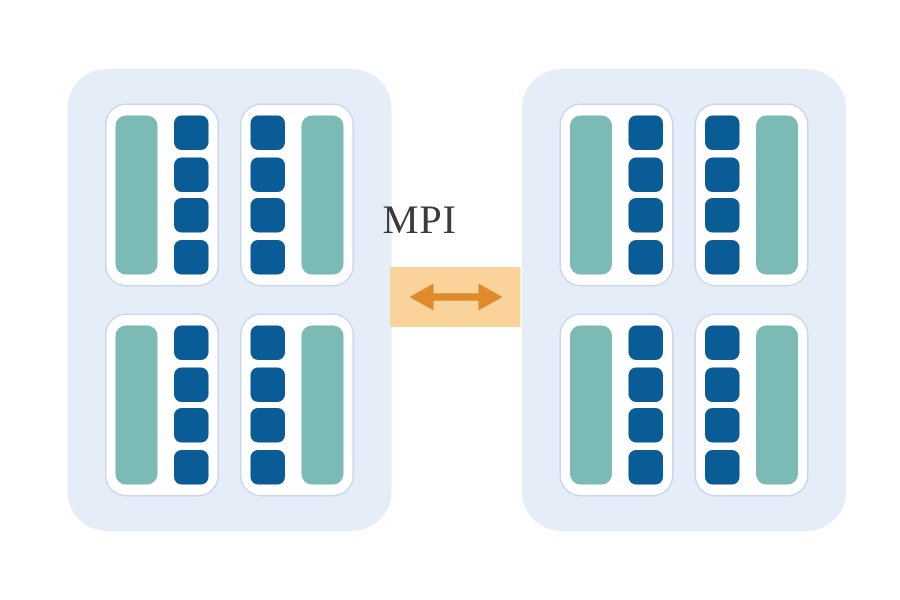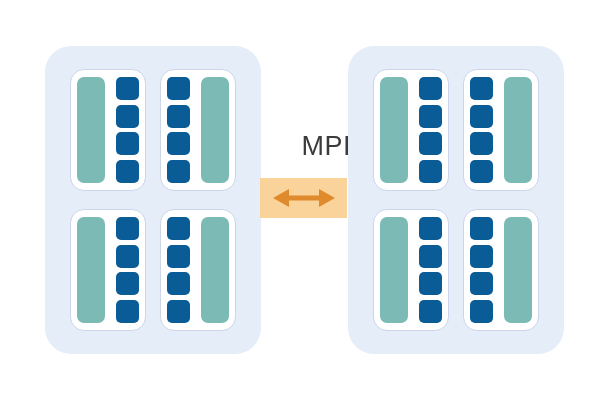"MPI" #mpi-label { font-family: none -> Liberation Serif, serif; text-align: right -> left }
